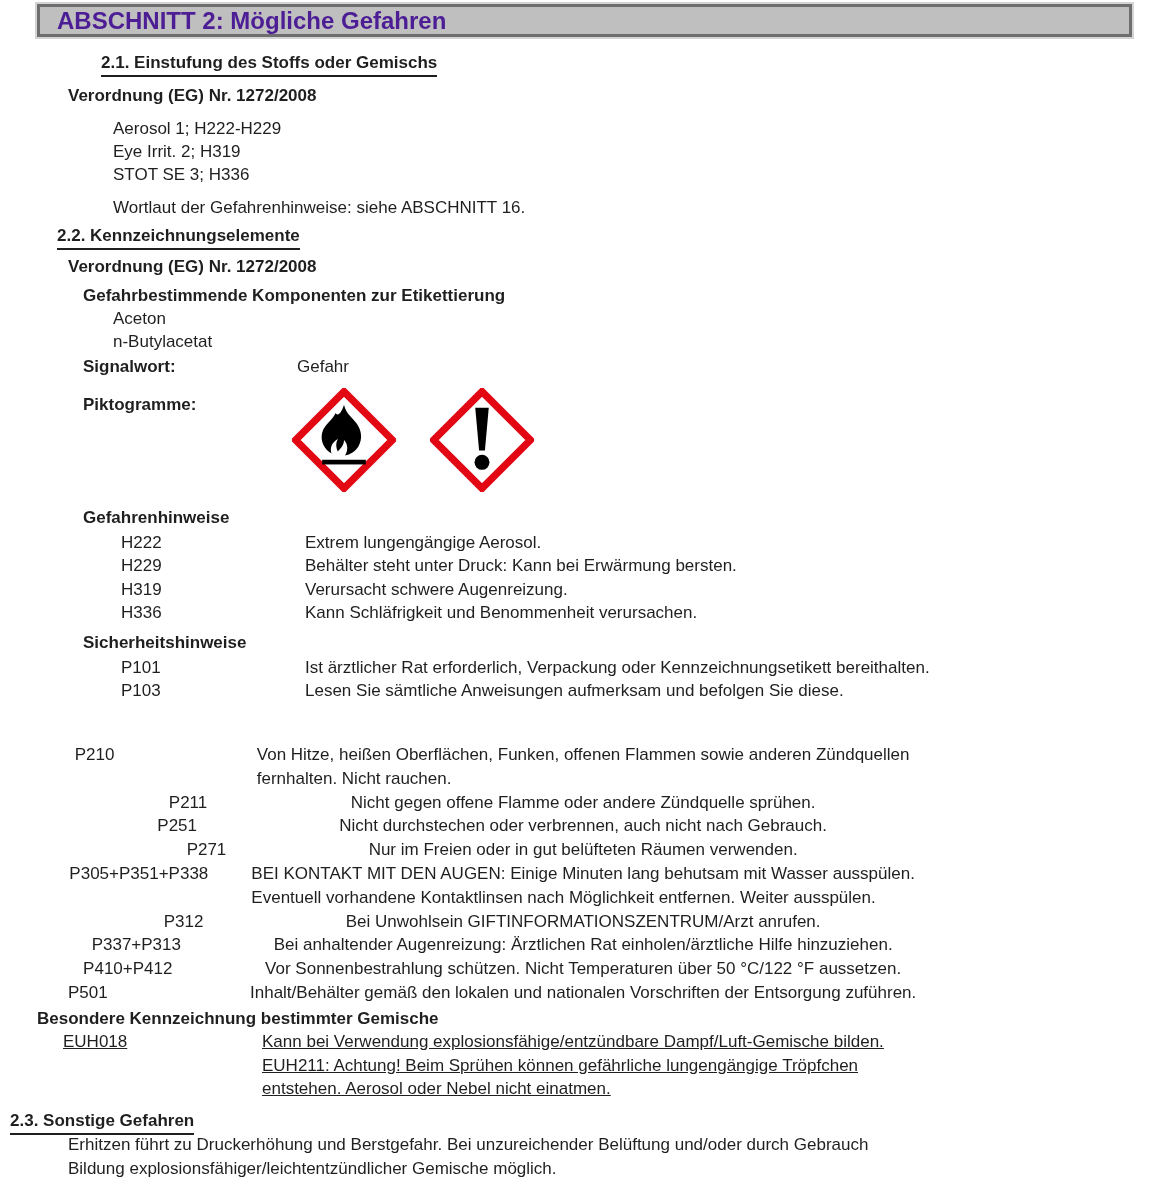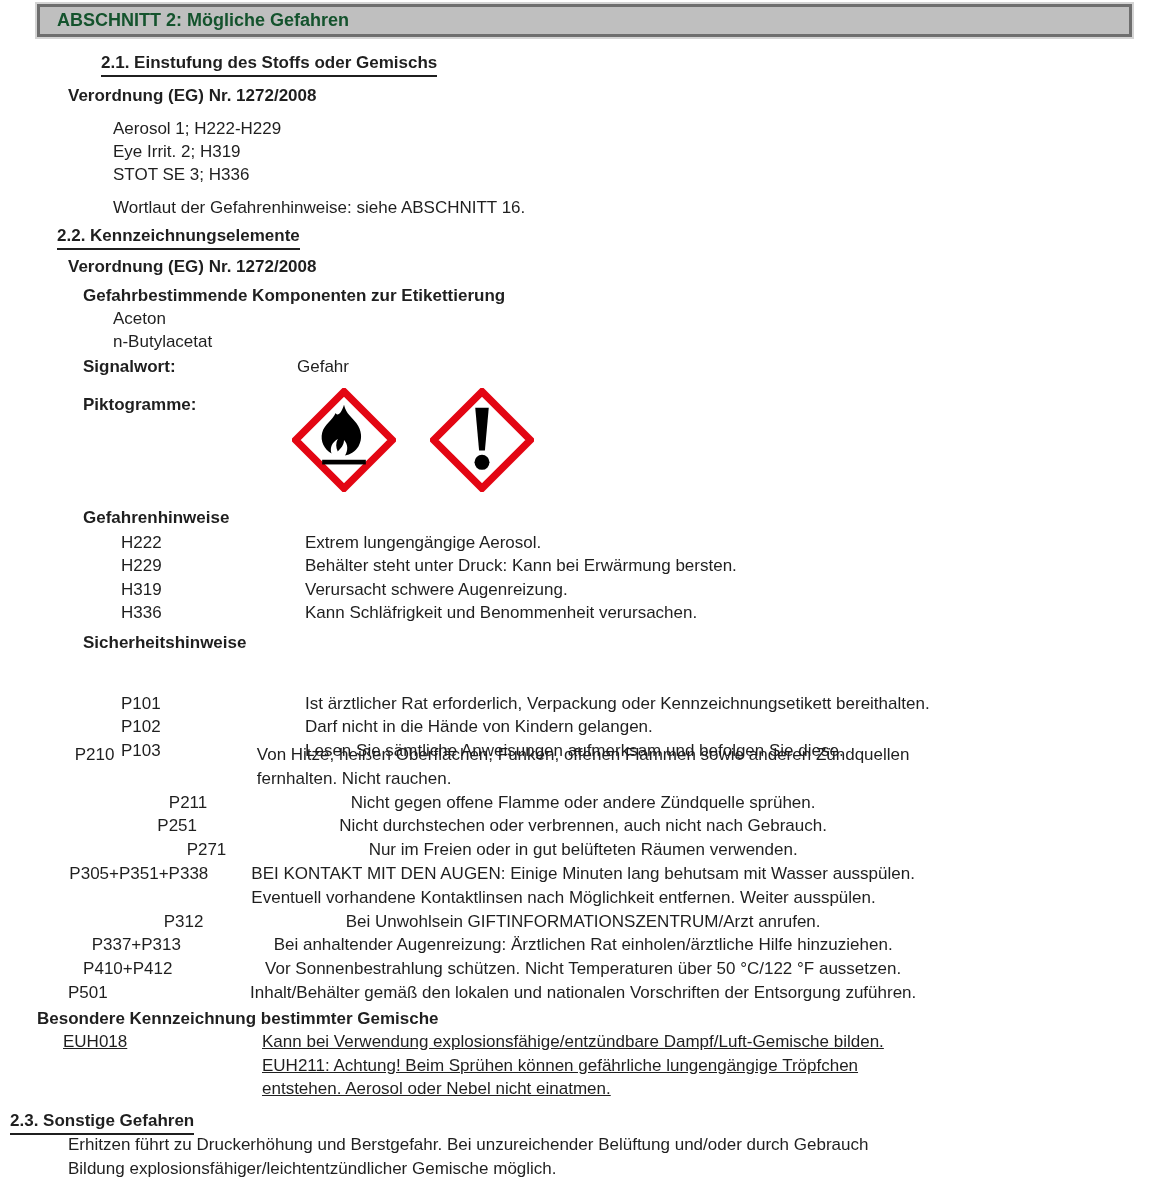"ABSCHNITT 2: Mögliche Gefahren" .section-bar { color: #14532d -> #4c1d95; font-size: 18px -> 24px }
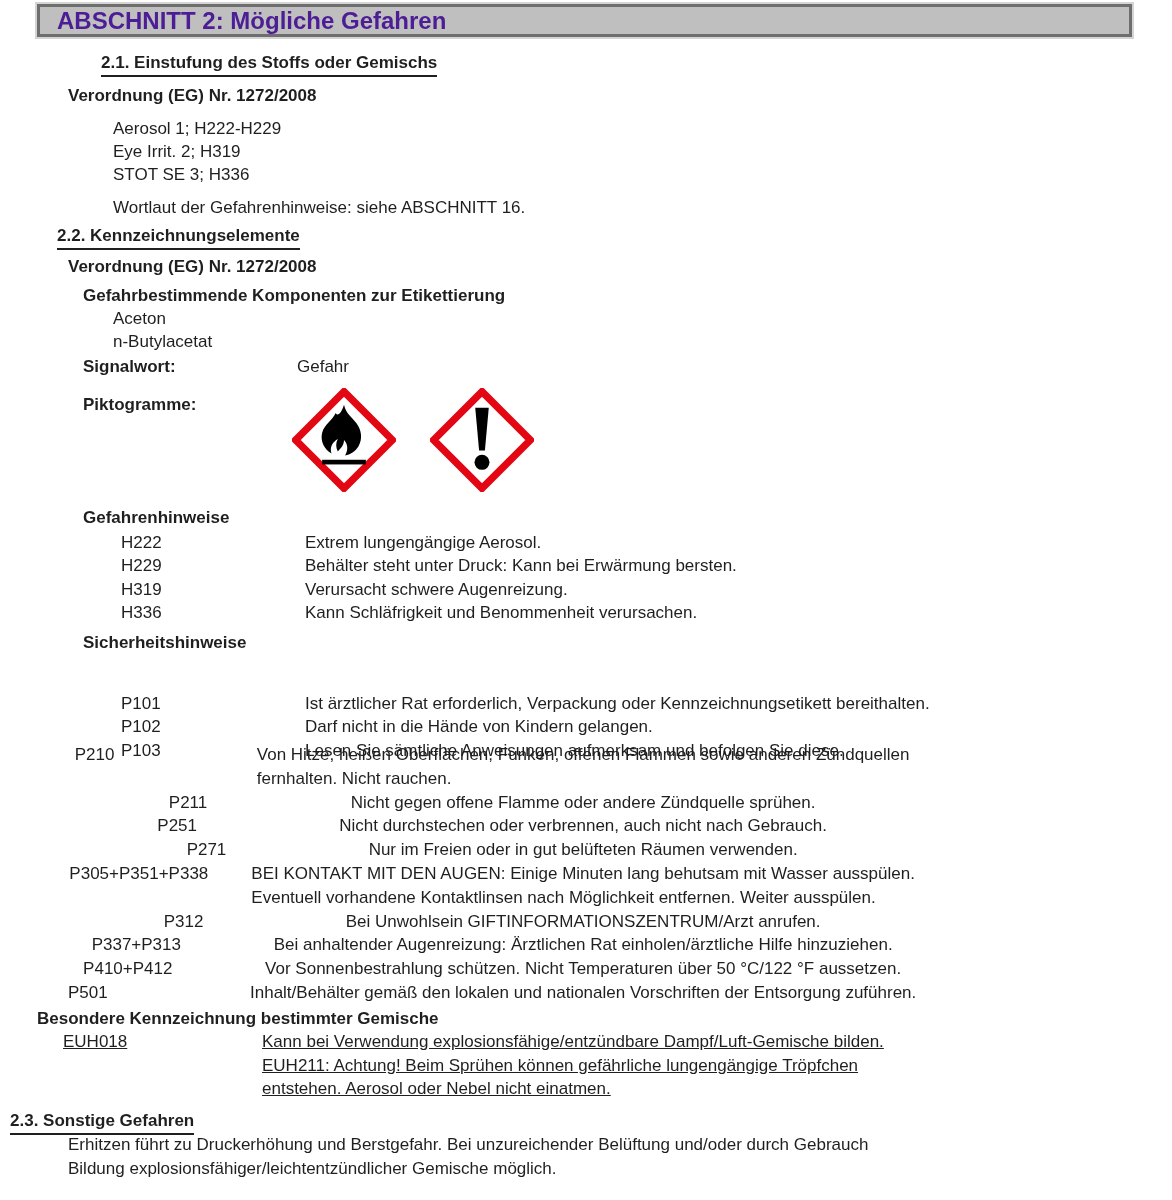"P101" div.abs { top: 692px -> 656px }
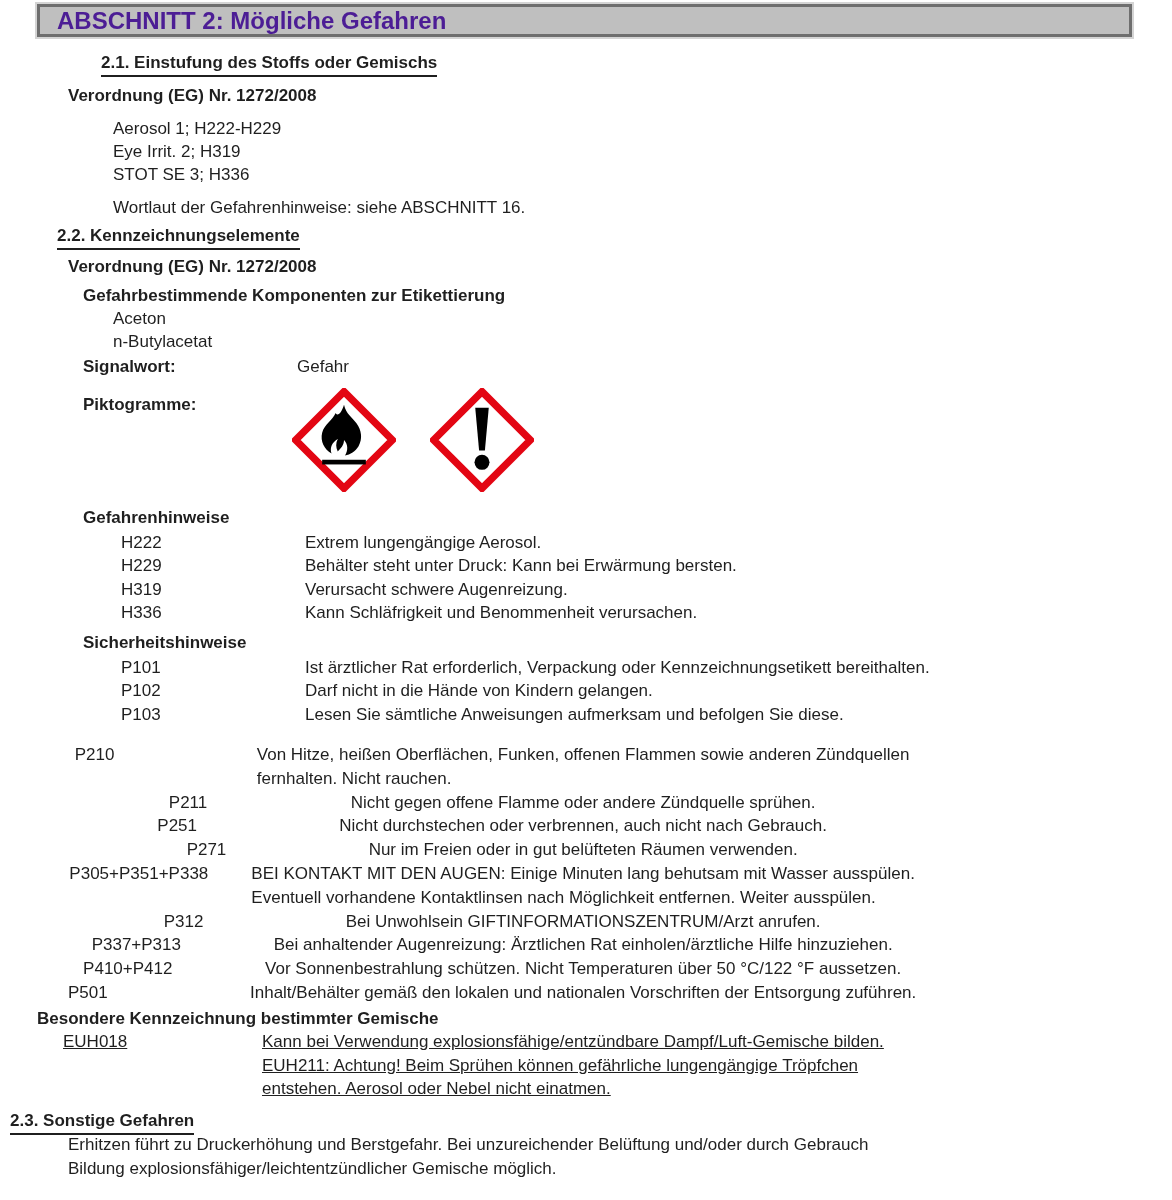"P102" div.row { html: <div> <span>P102</span> <span>Darf nicht in die Hände von Kindern gelangen.</span> </div> -> none }
